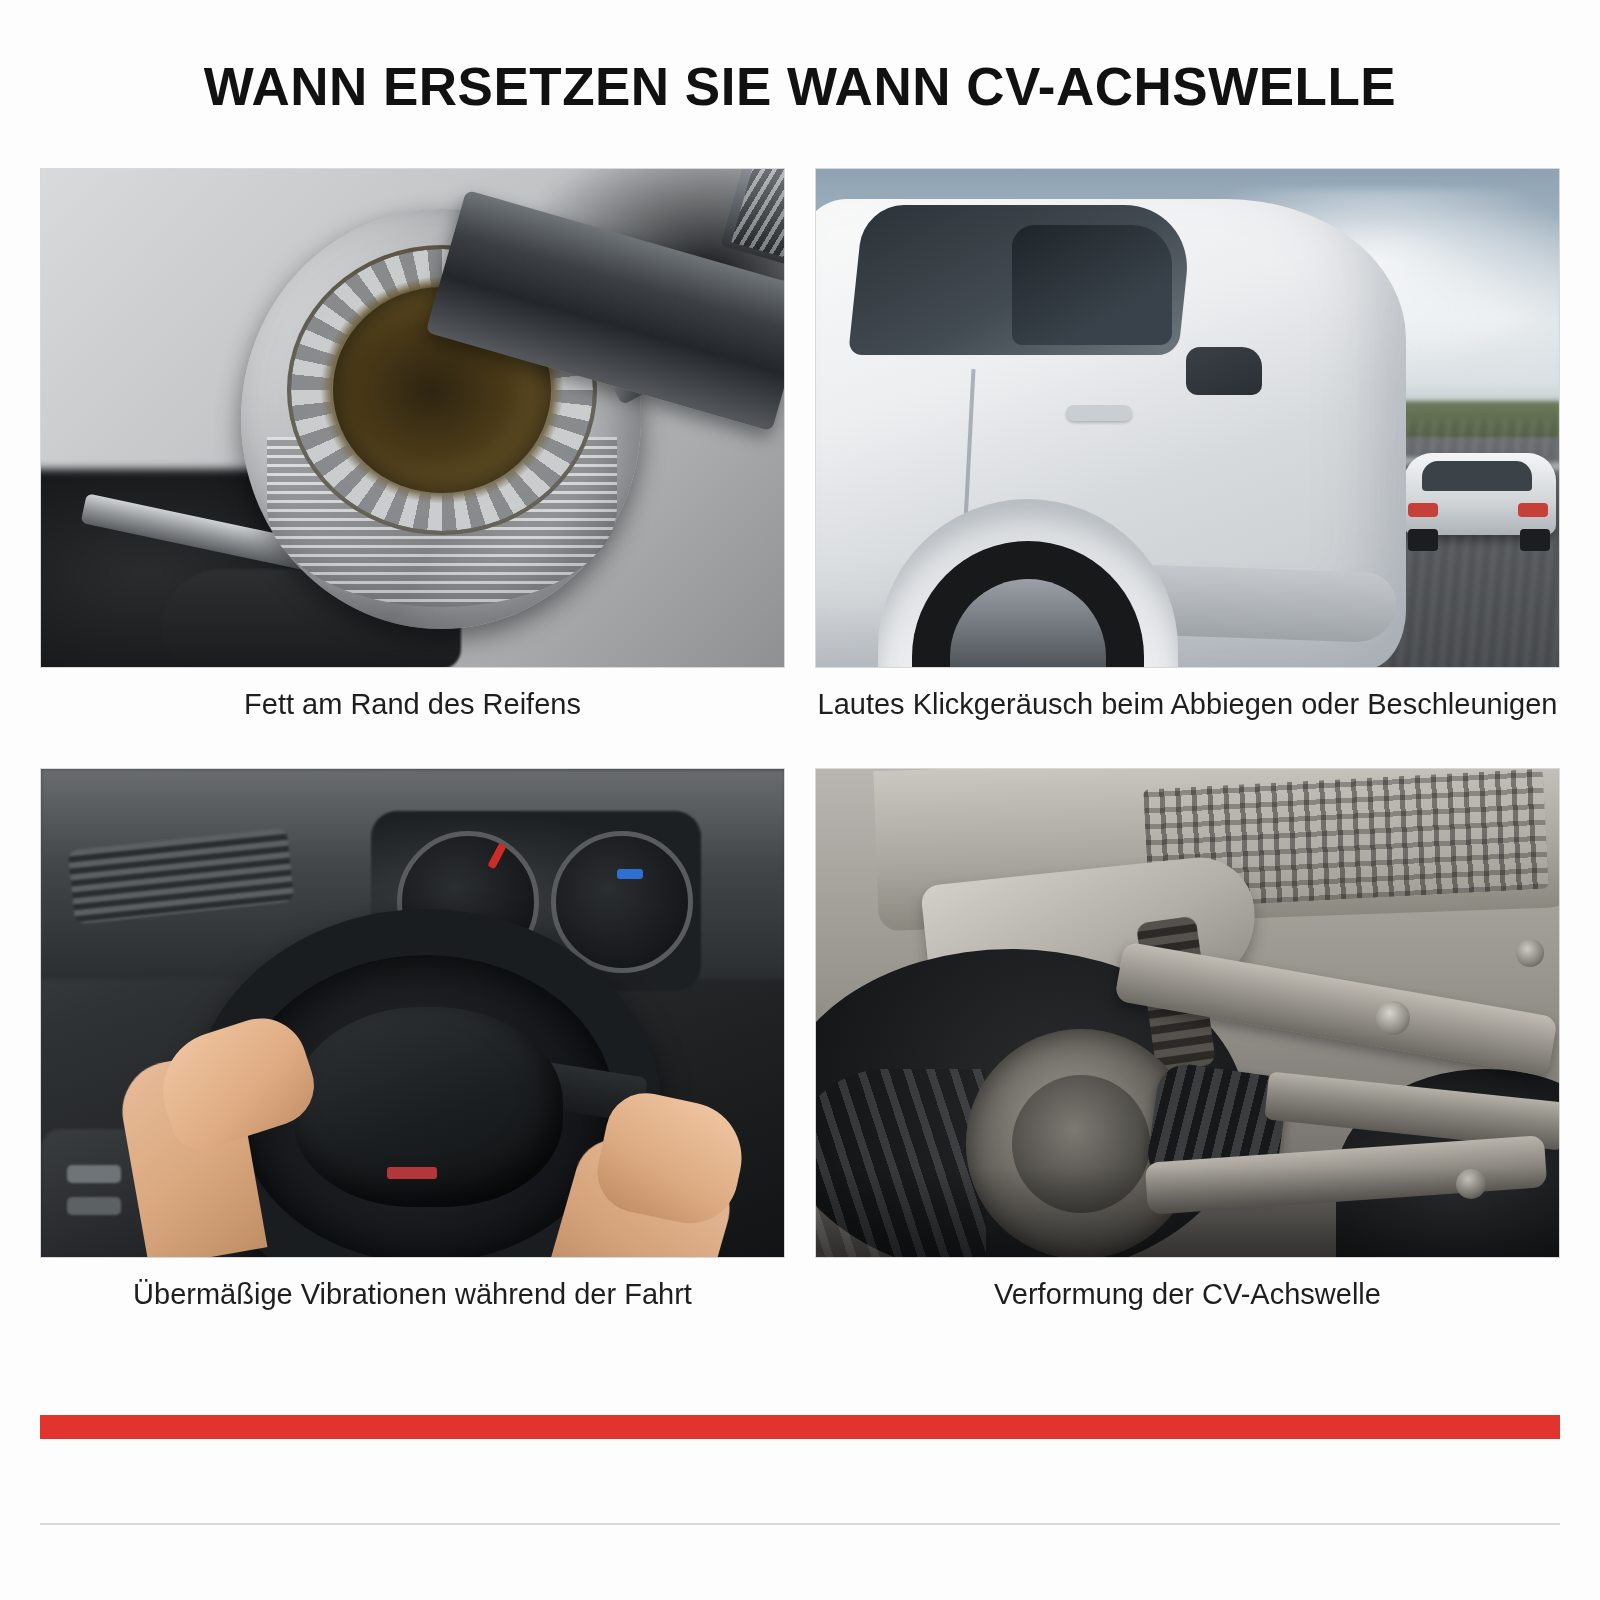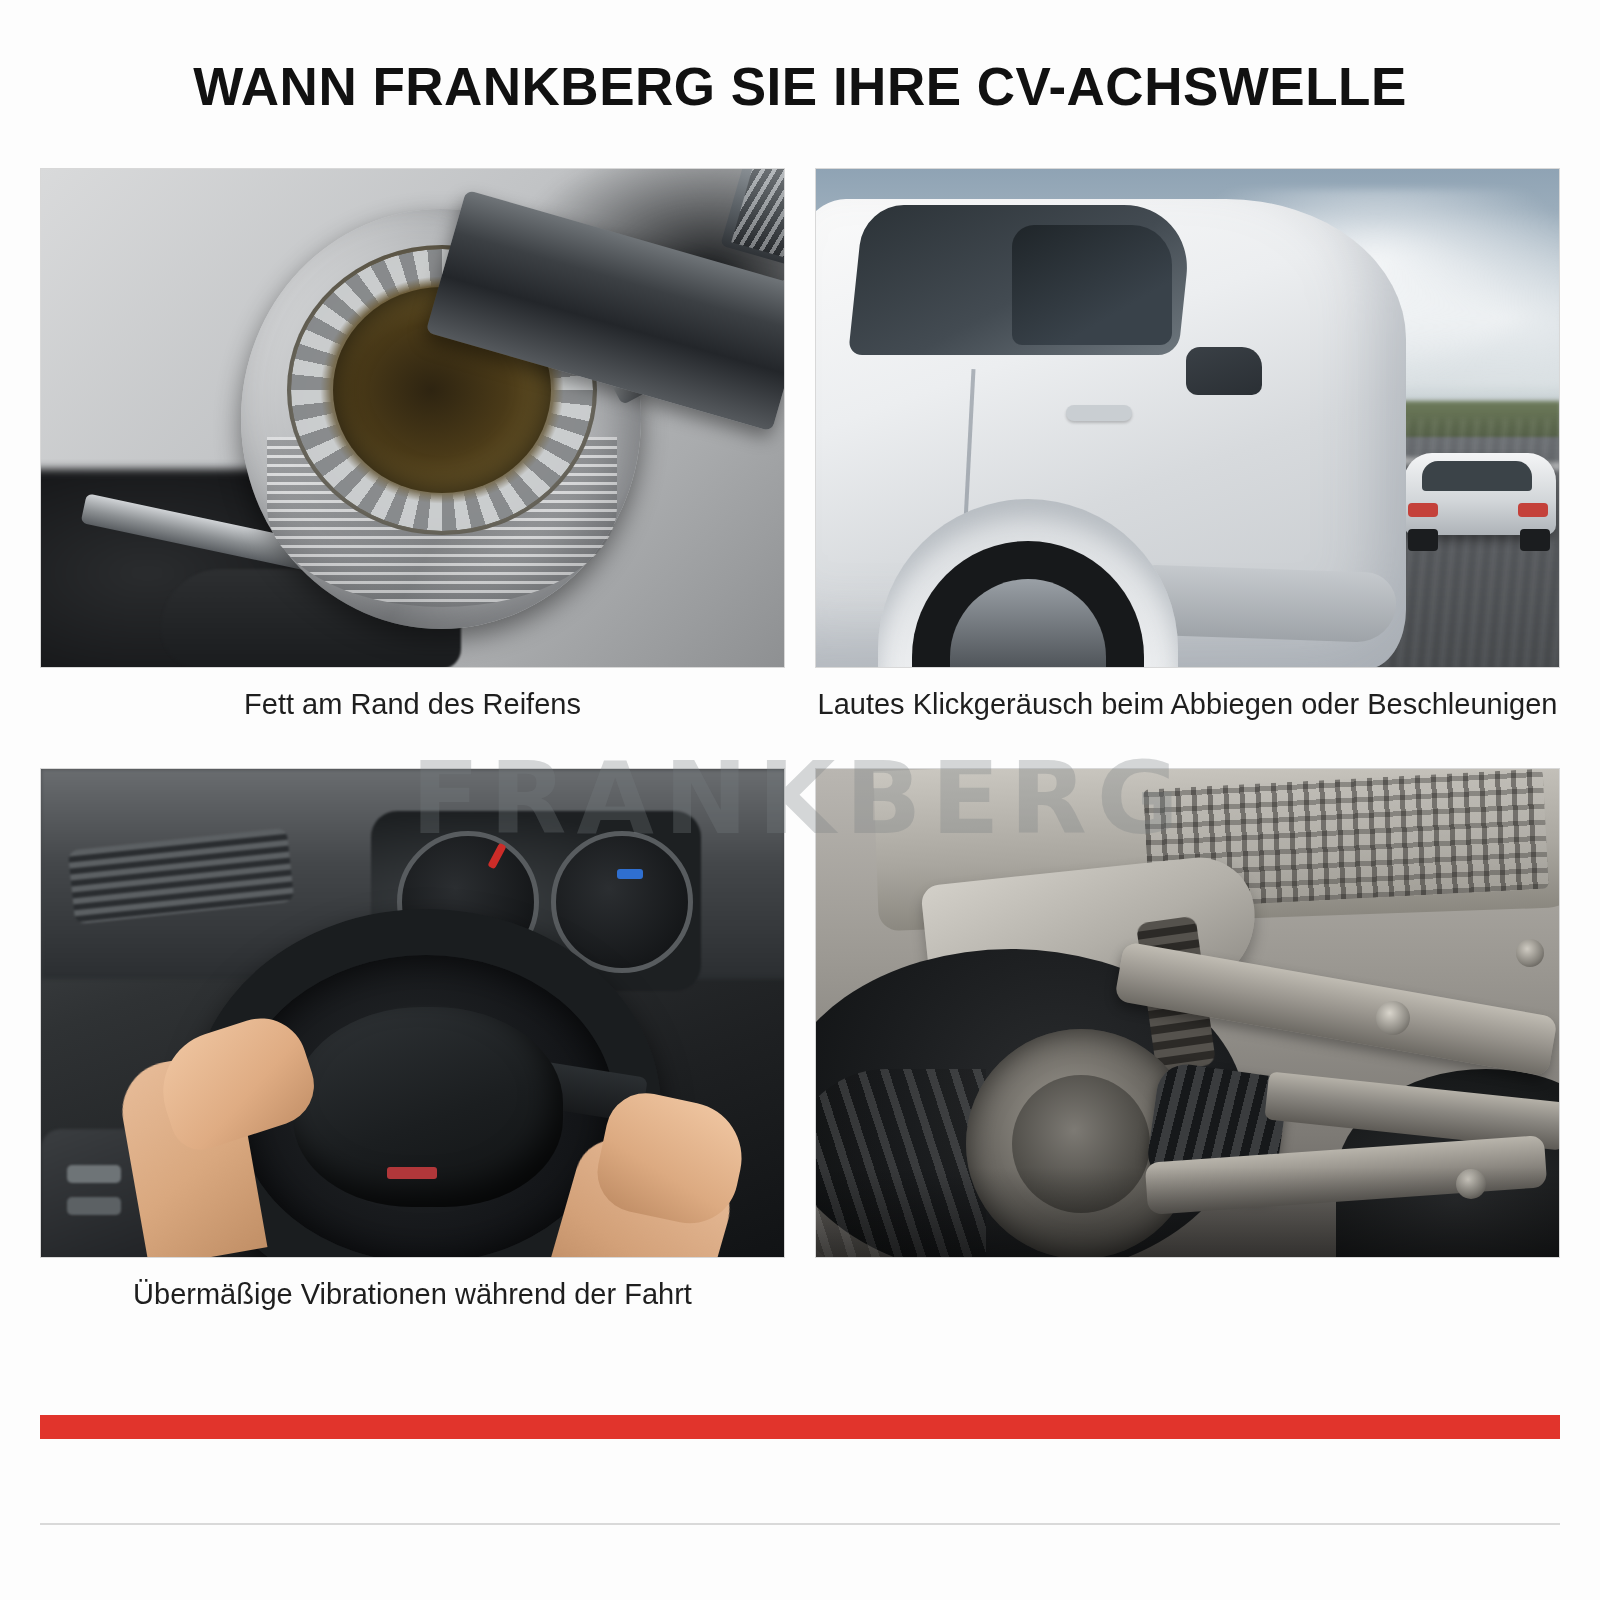"WANN FRANKBERG SIE IHRE CV-ACHSWELLE" div.title { text: FRANKBERG SIE IHRE -> ERSETZEN SIE WANN }
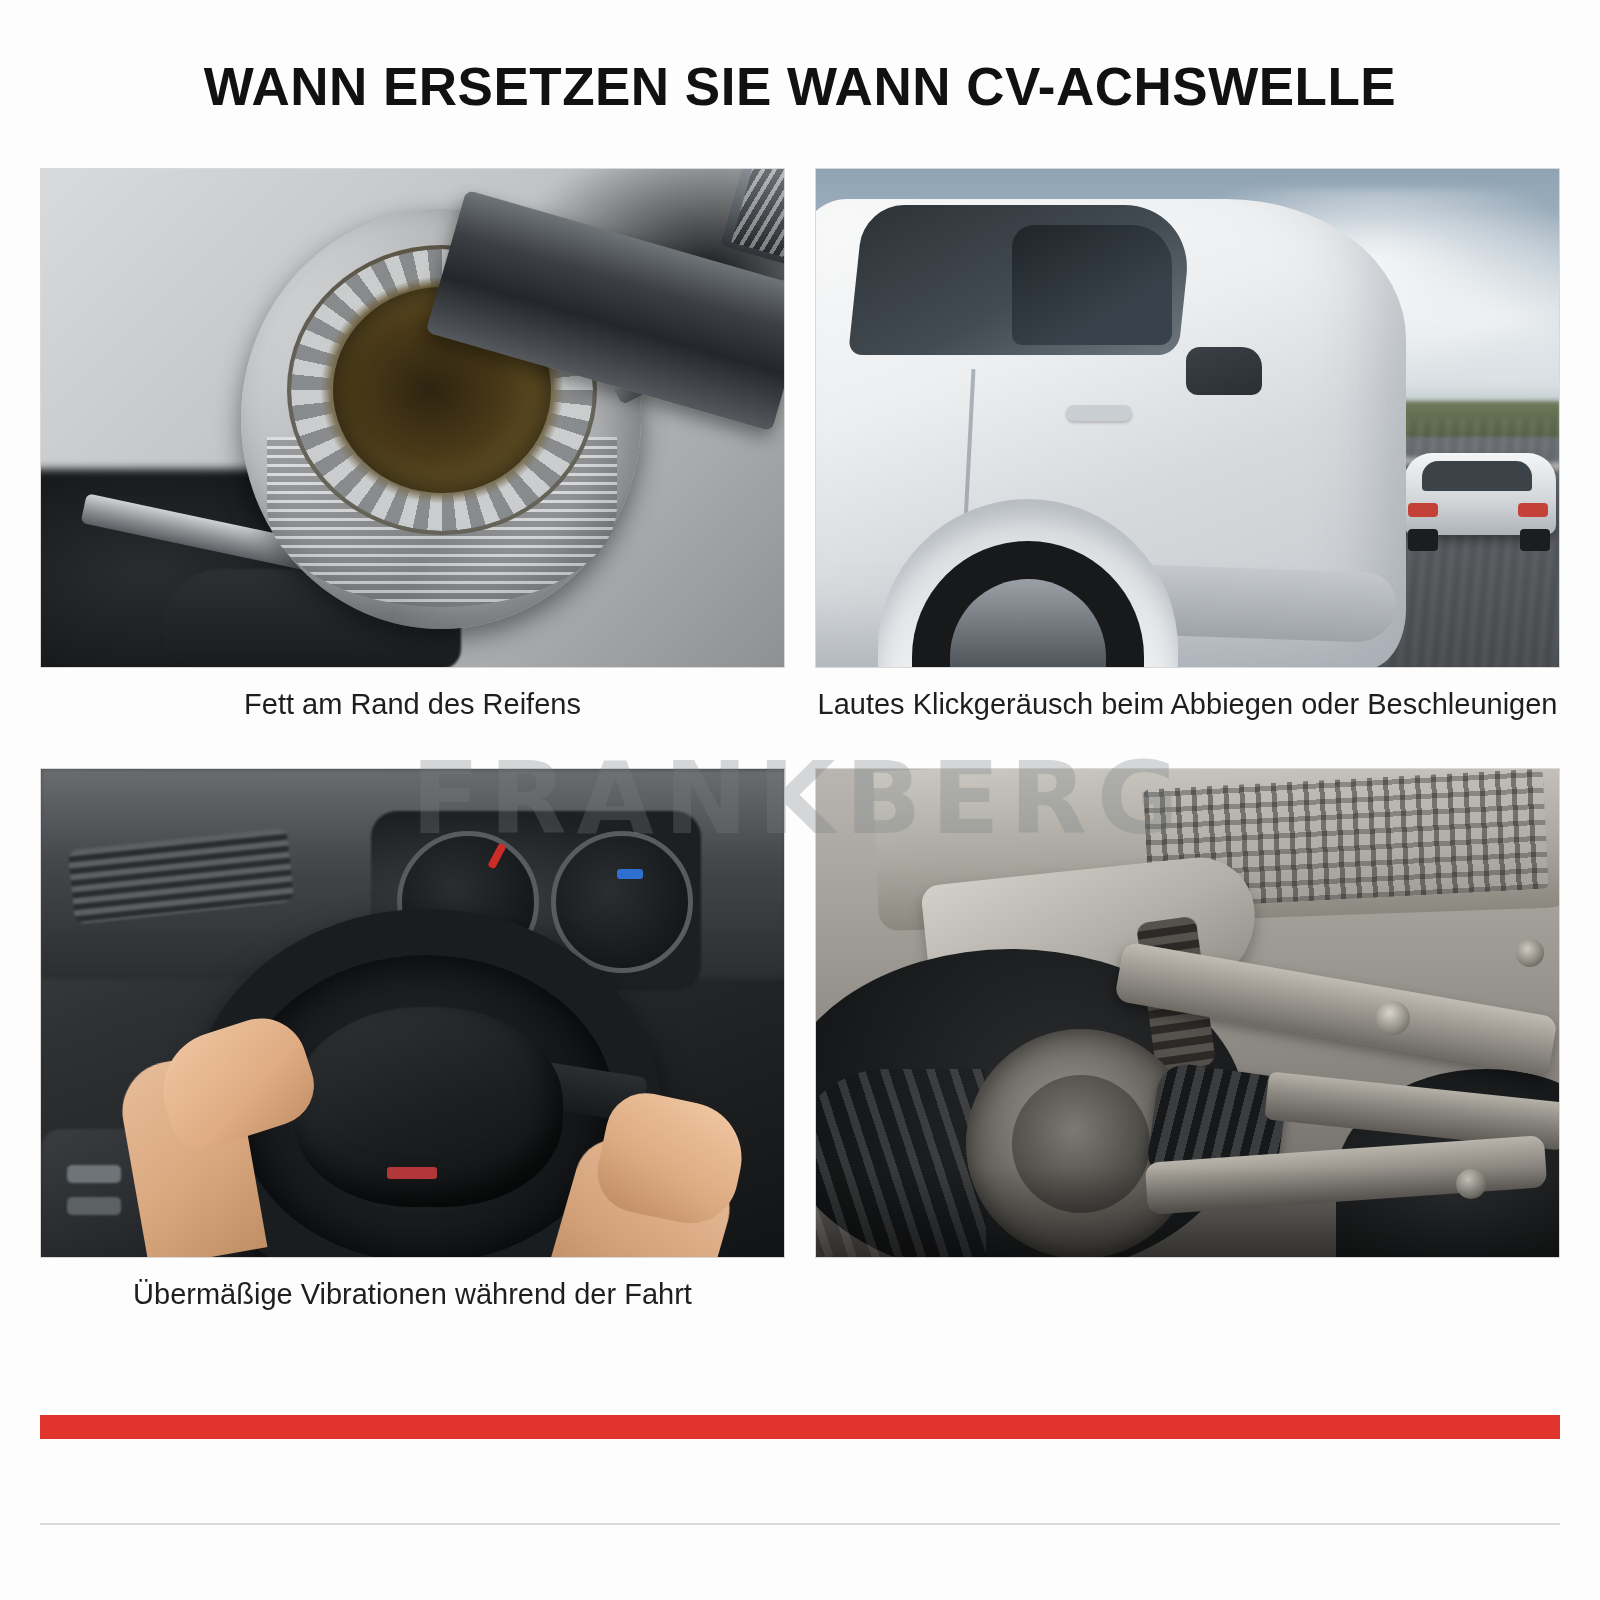"FRANKBERG" div.watermark { html: <div>FRANKBERG</div> -> none }
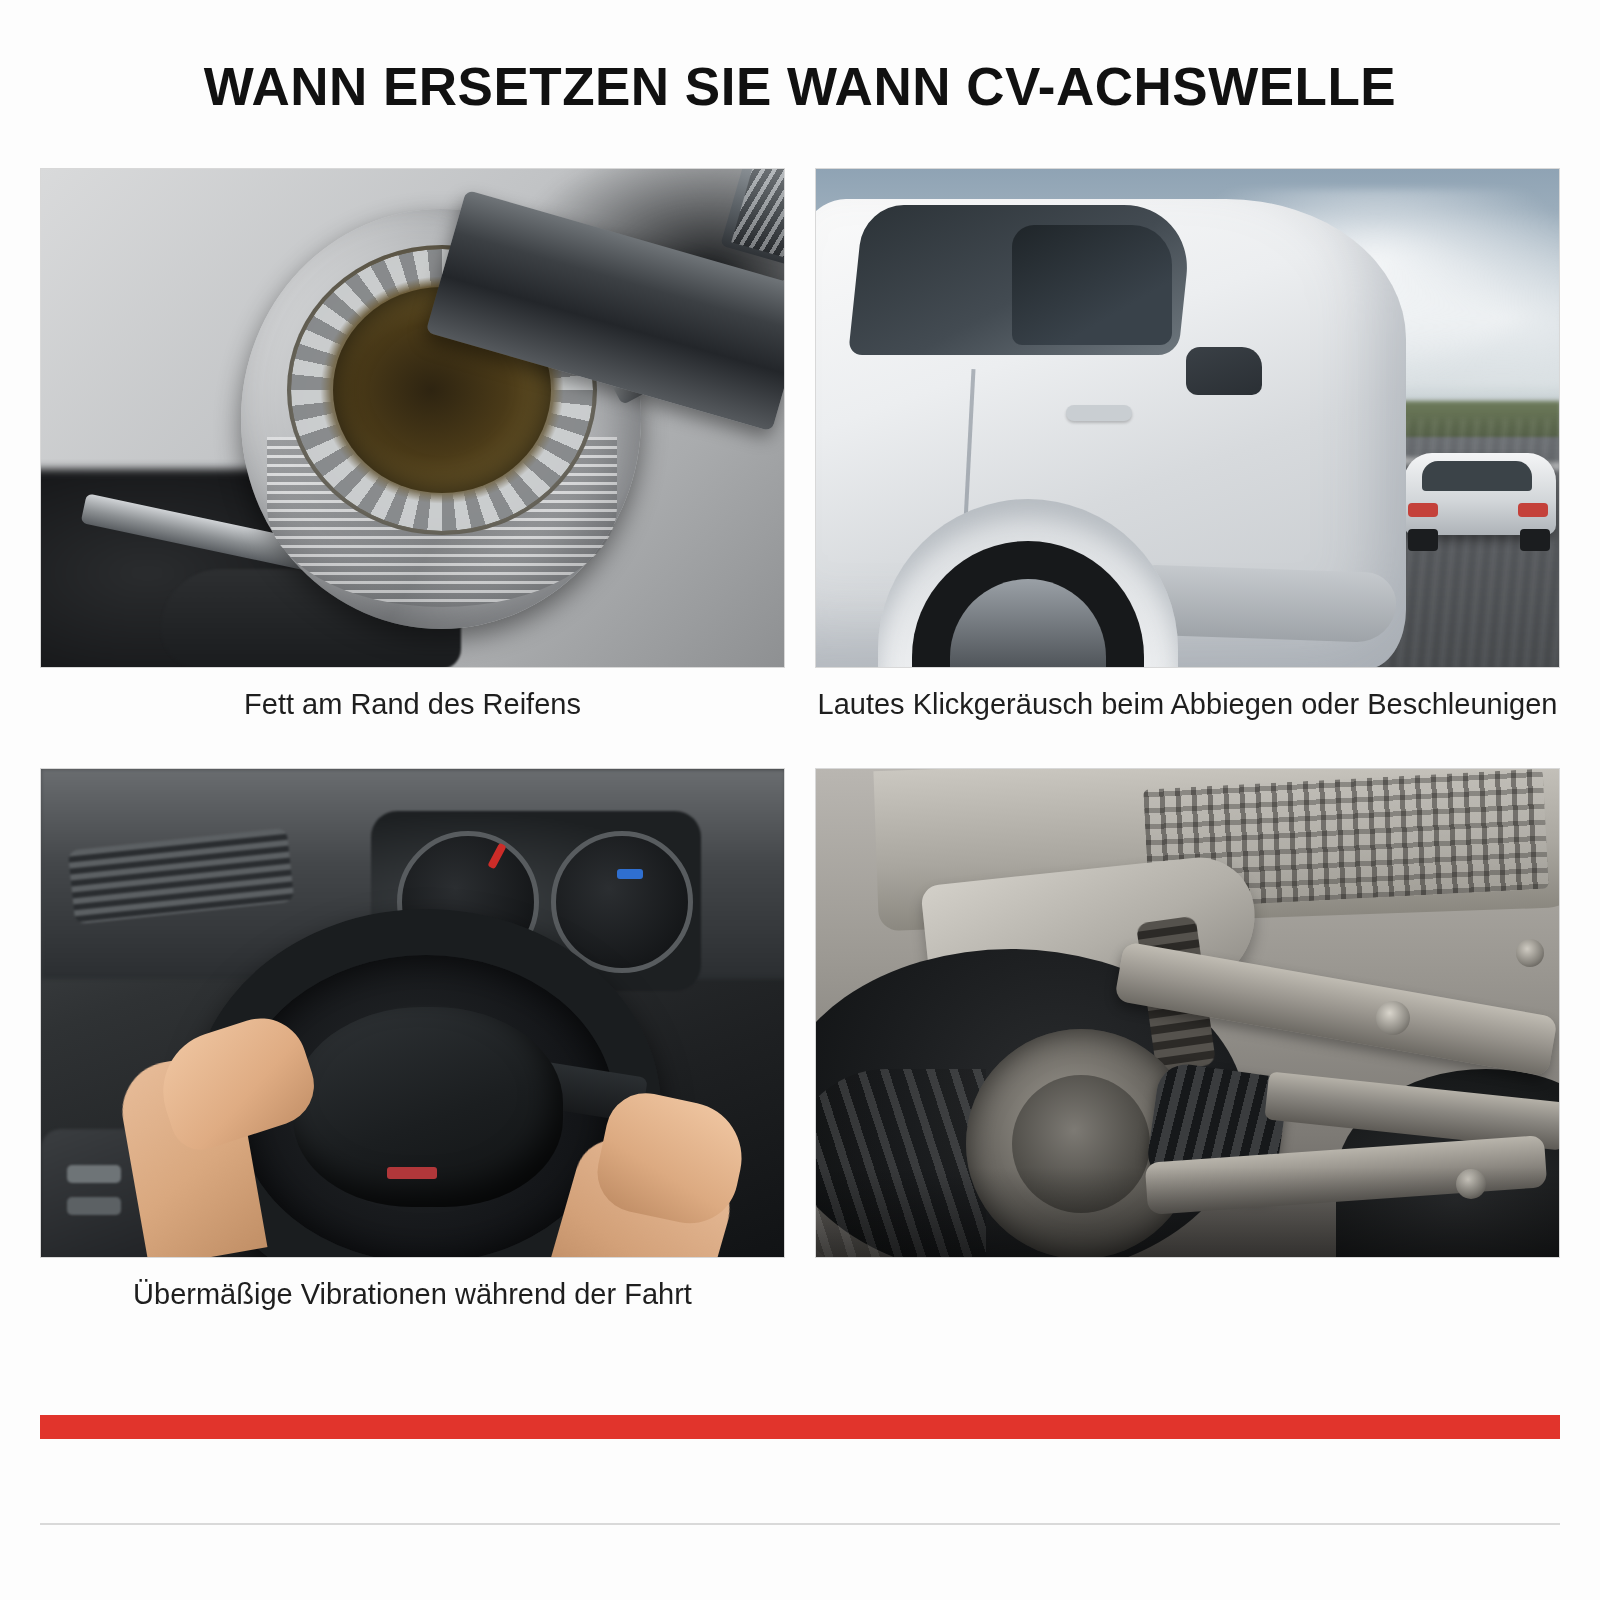"Verformung der CV-Achswelle" div.caption { html: none -> <div>Verformung der CV-Achswelle</div> }
